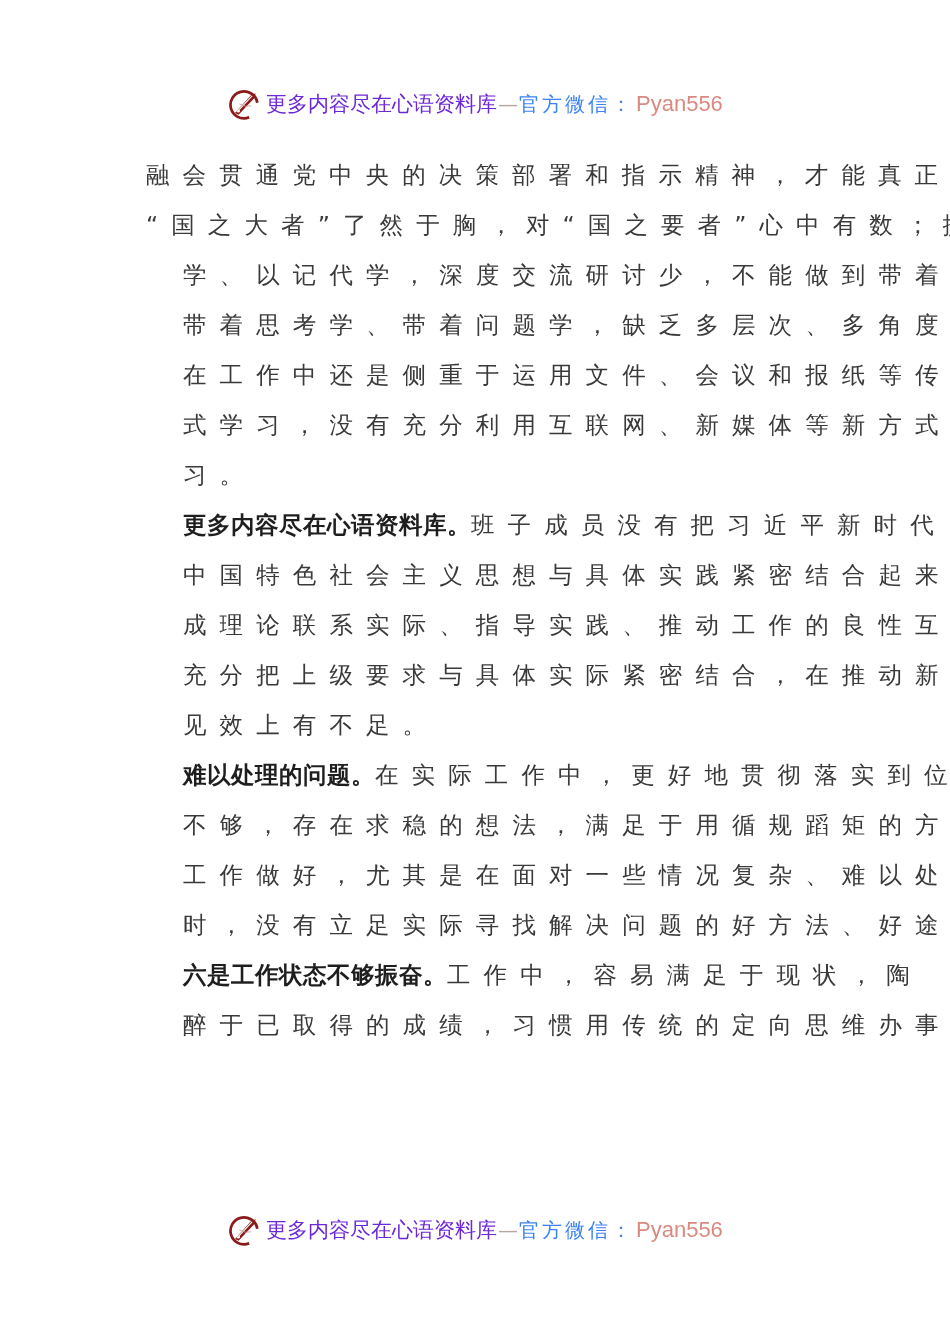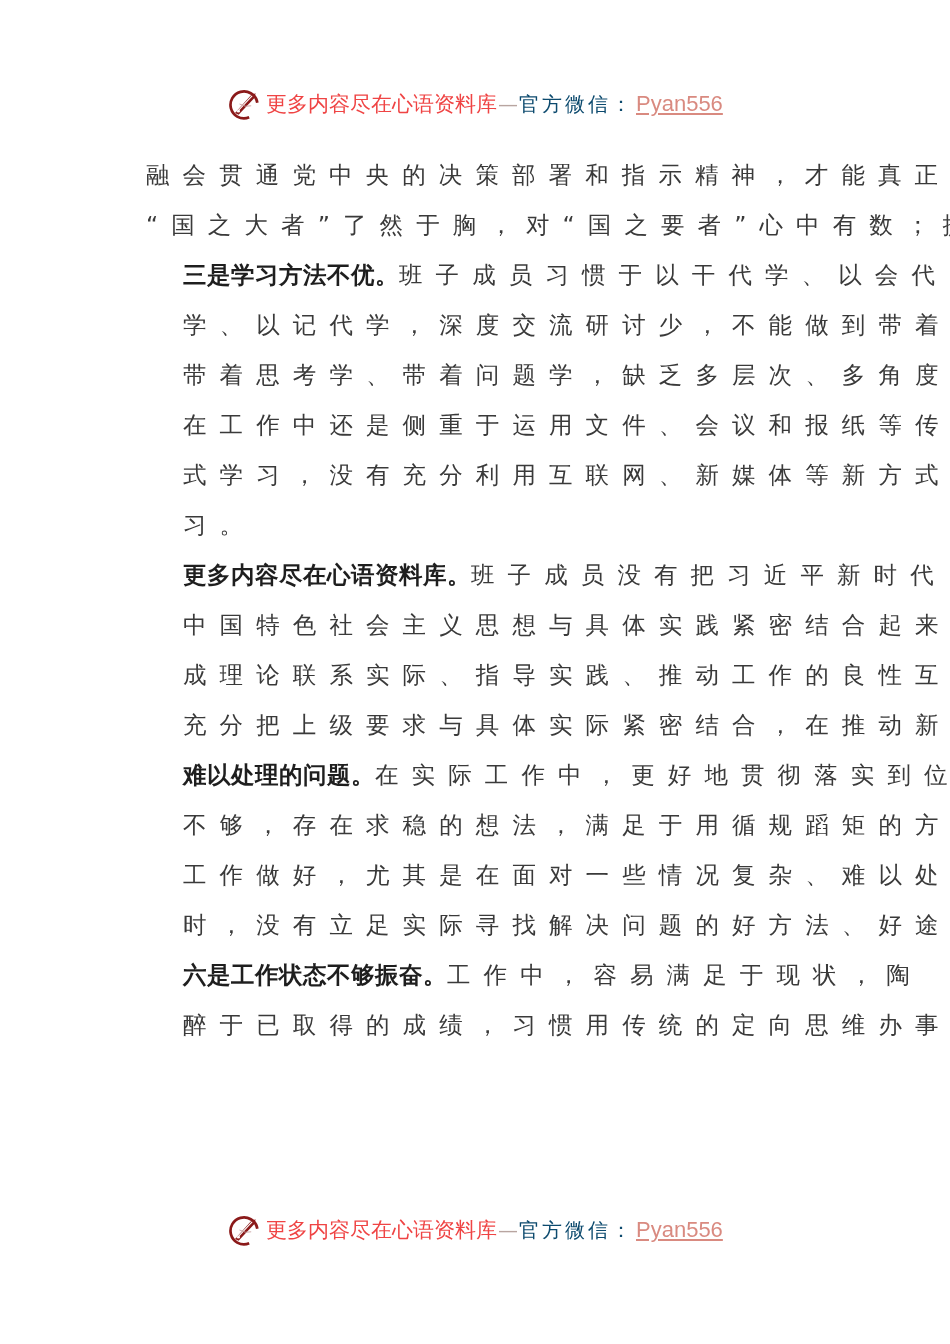"更多内容尽在心语资料库" .banner .red-text { color: #ef4444 -> #6d28d9 }
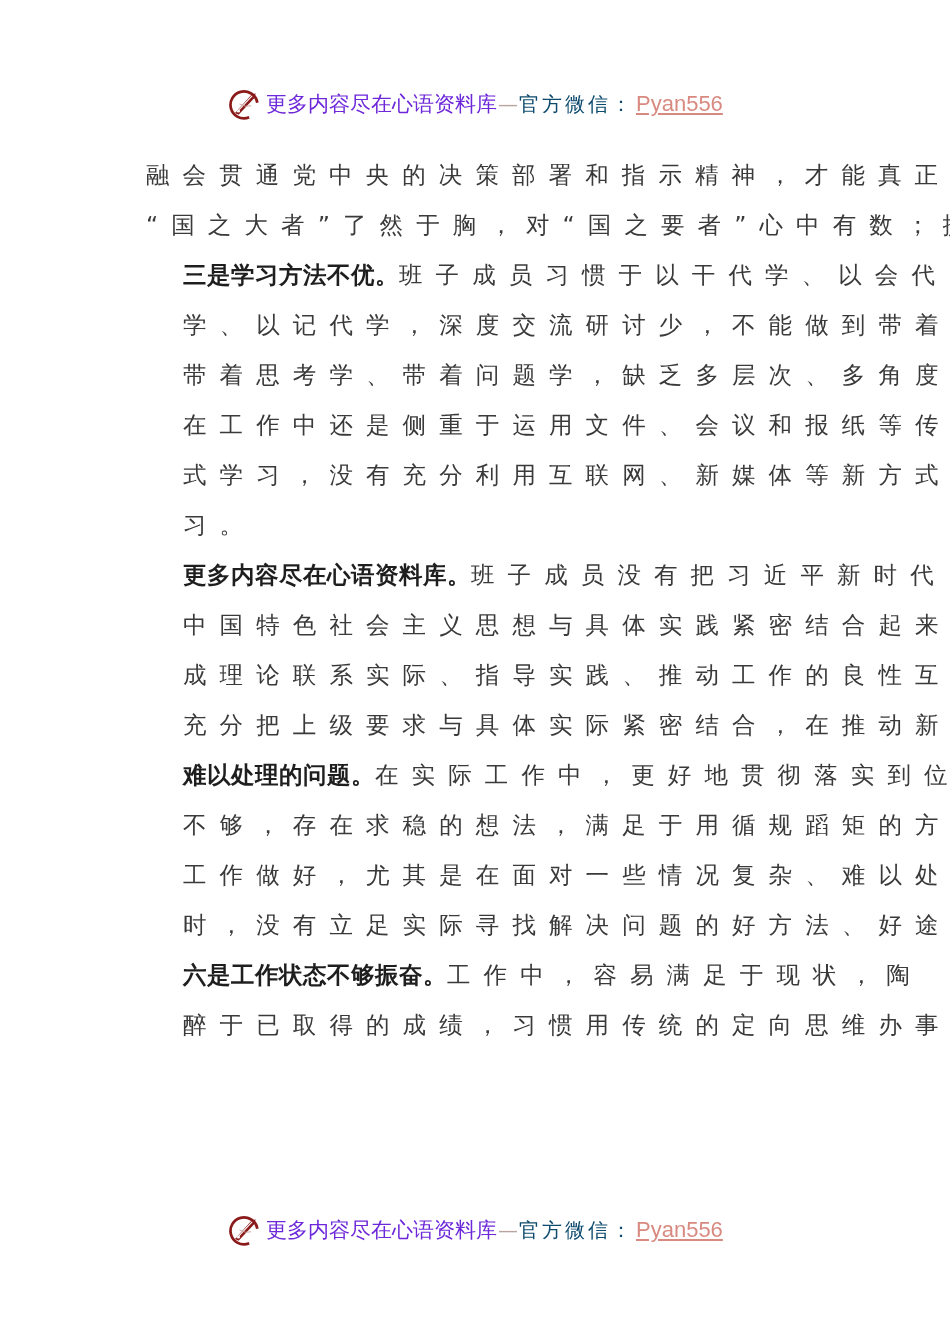"官方微信：" .banner .gray-text { color: #0c4a6e -> #3b82f6 }
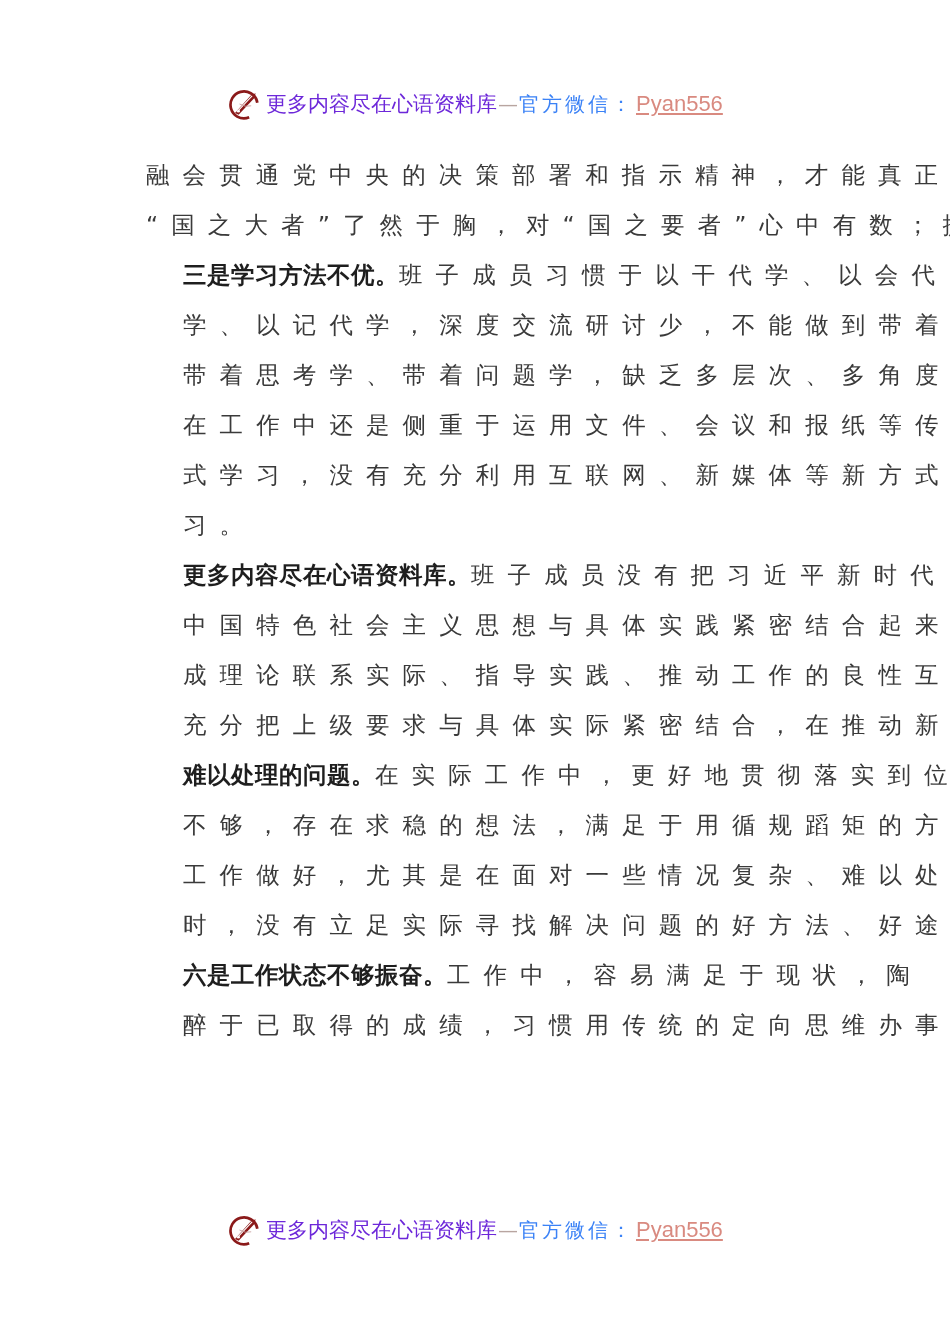"Pyan556" .banner .id-text { text-decoration: underline -> none }
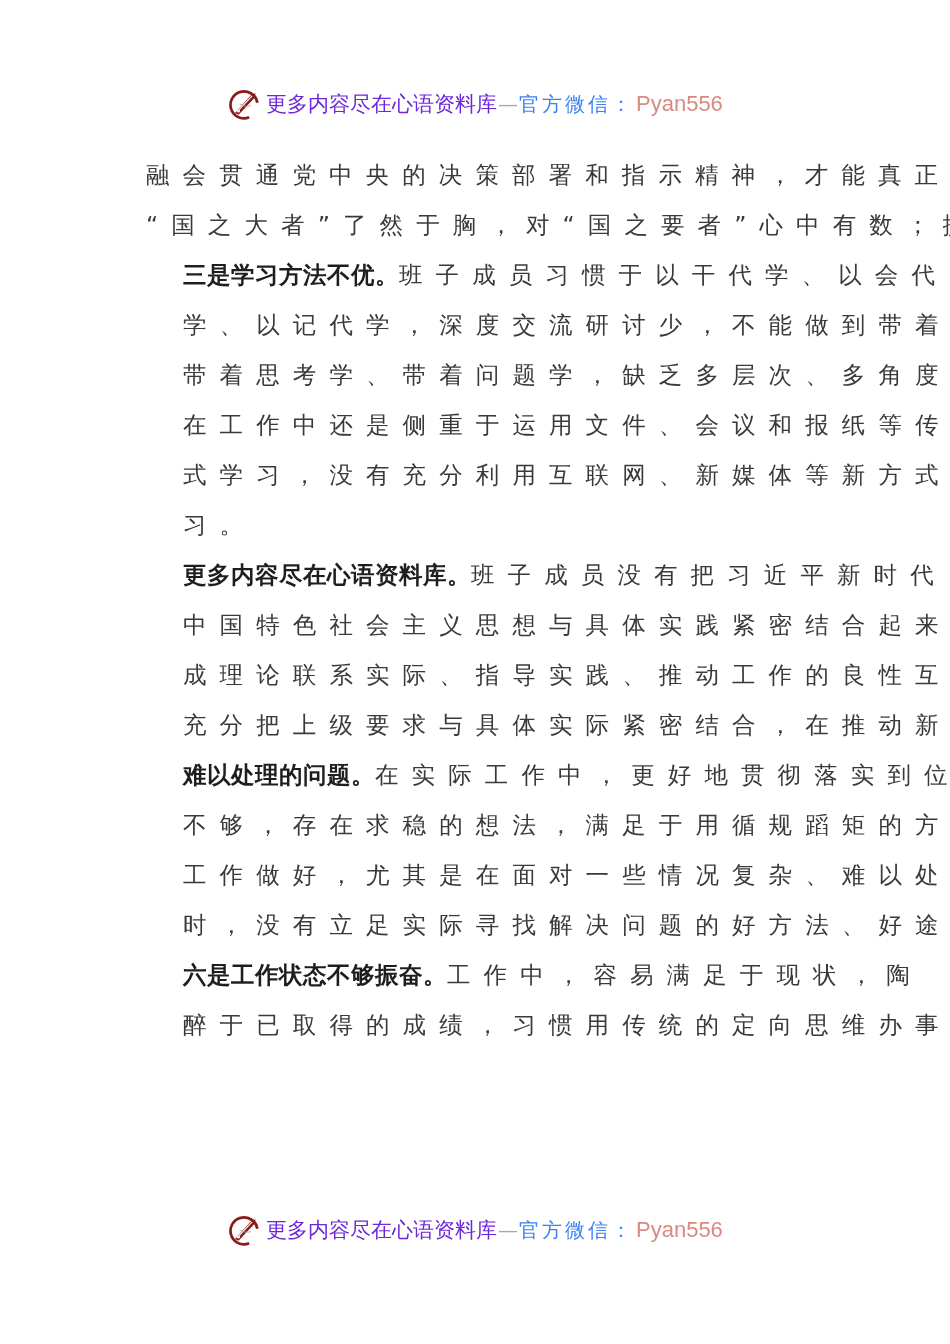"三是学习方法不优。班子成员习惯于以干代学、以会代" span.line { html: <span><span>三是学习方法不优。</span><span>班子成员习惯于以干代学、以会代</span></span> -> none }
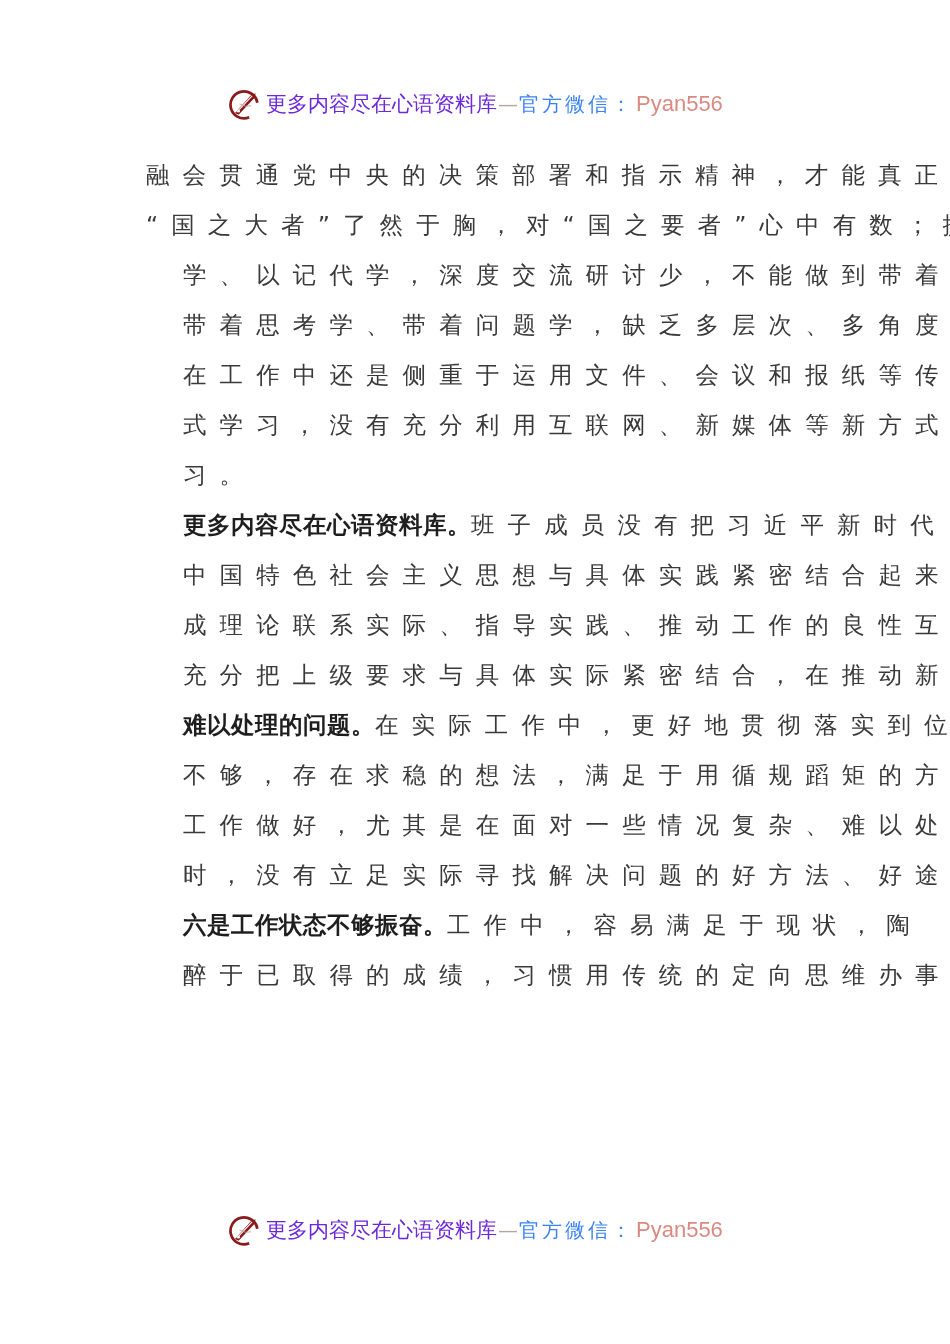"见效上有不足。" span.line { html: none -> <span>见效上有不足。</span> }
